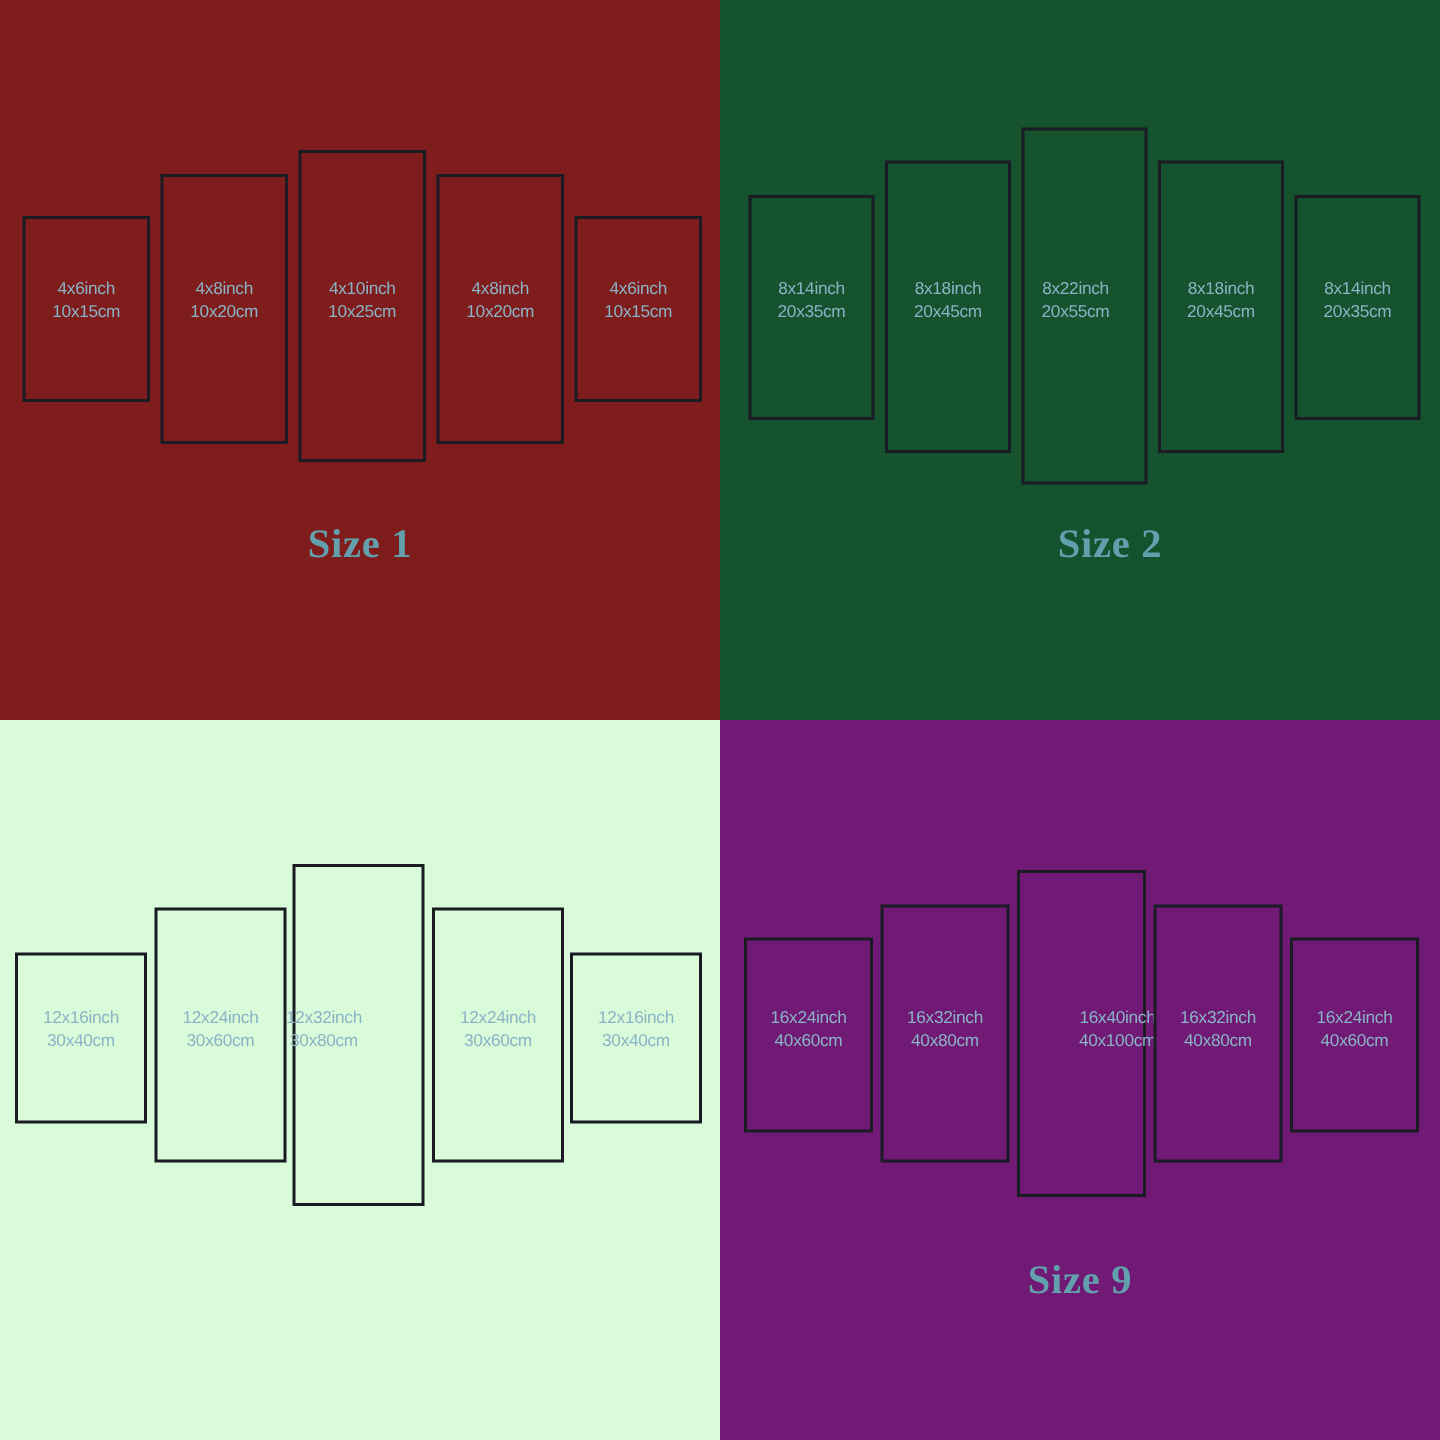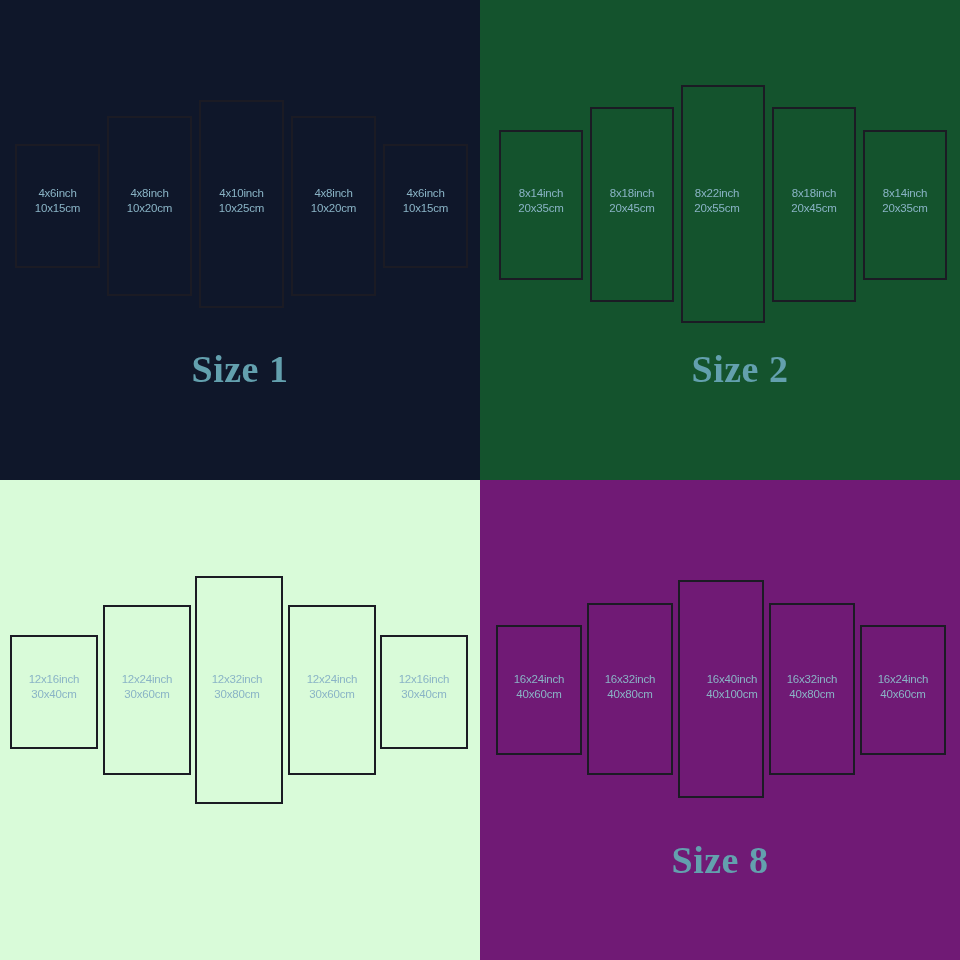"4x6inch" div.quadrant { background: #0f172a -> #7f1d1d }
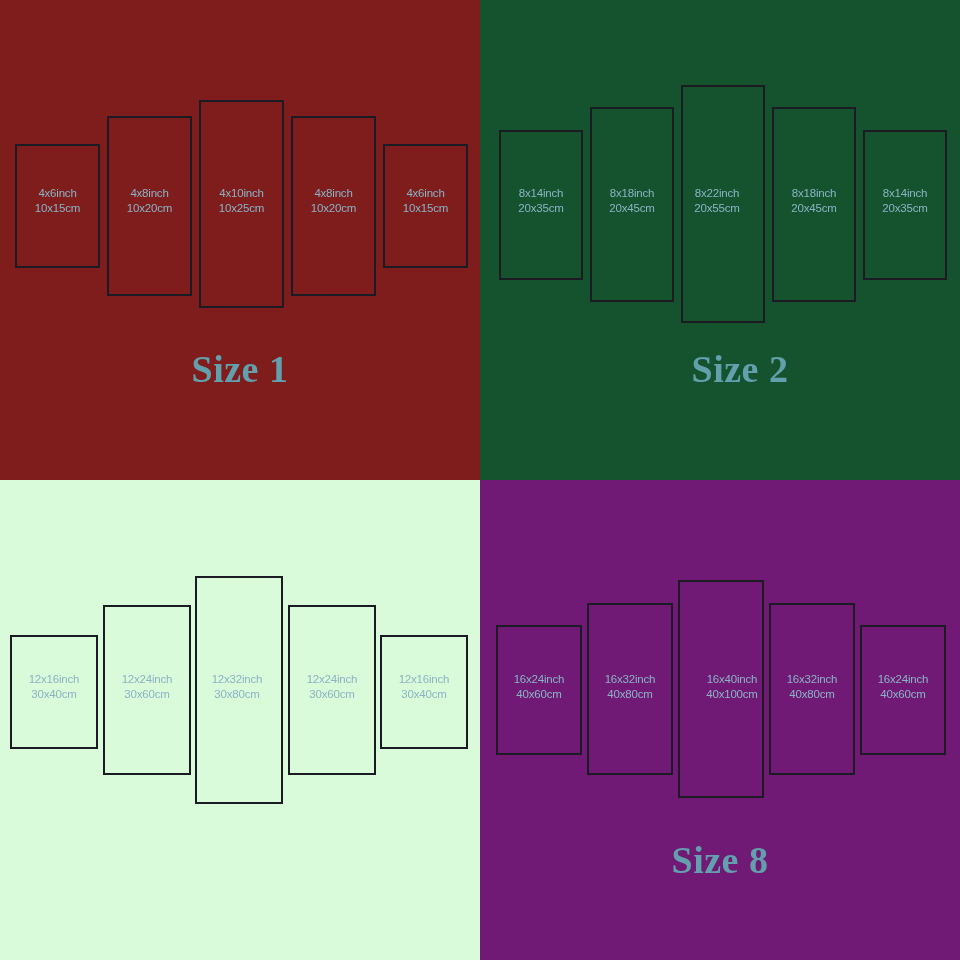"Size 1" .size-title { font-size: 38px -> 27px }
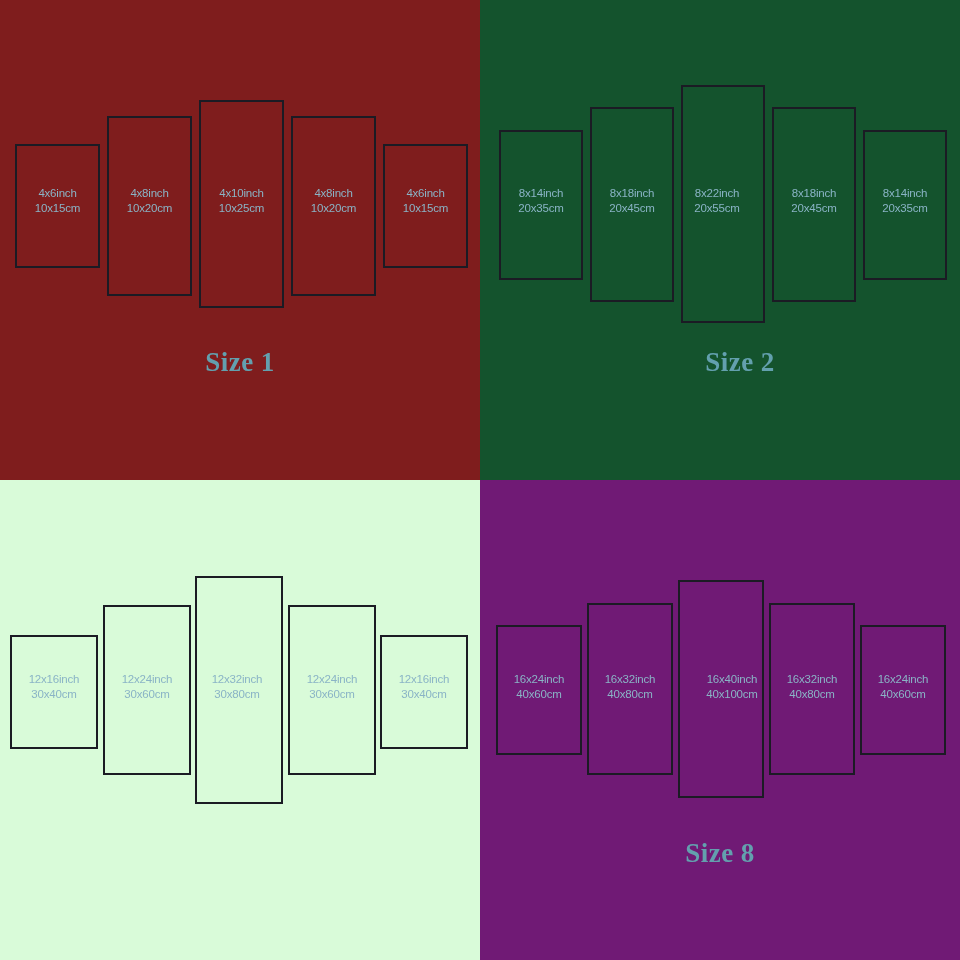"12x32inch" div.panel-label { left: 199px -> 178px }
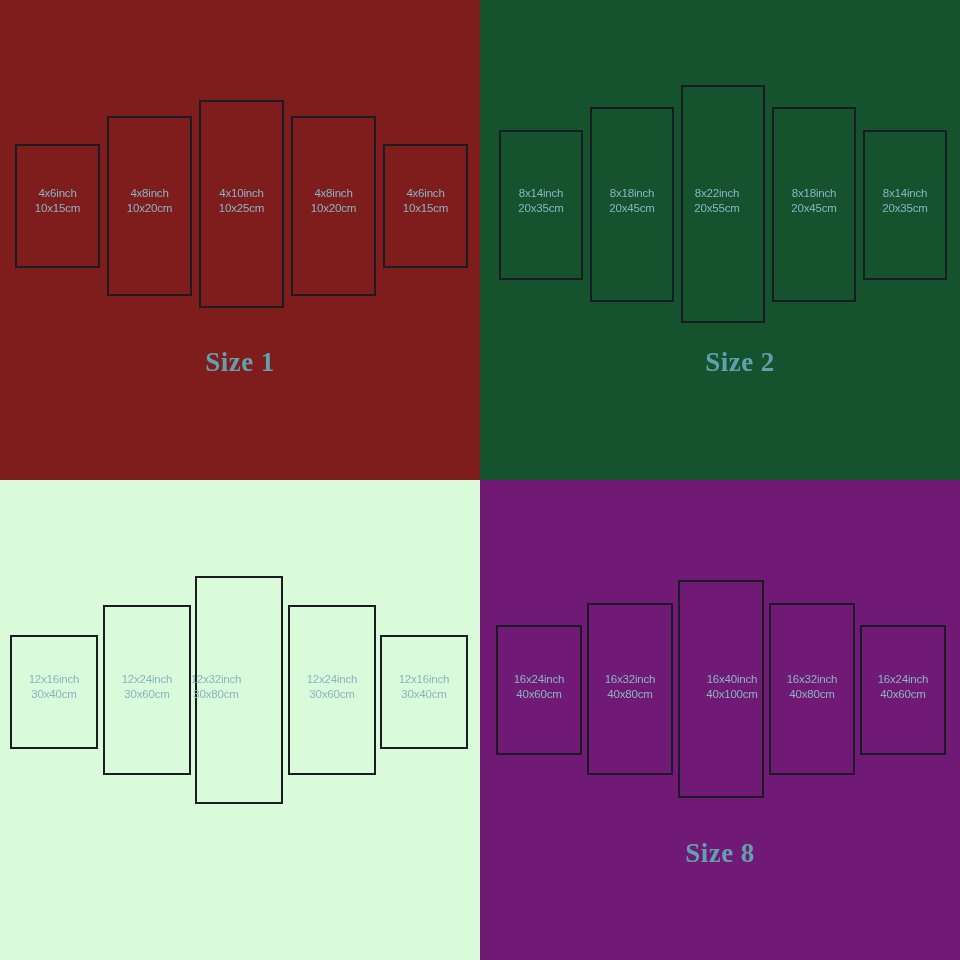"16x40inch" div.panel-label { left: 198px -> 211px }
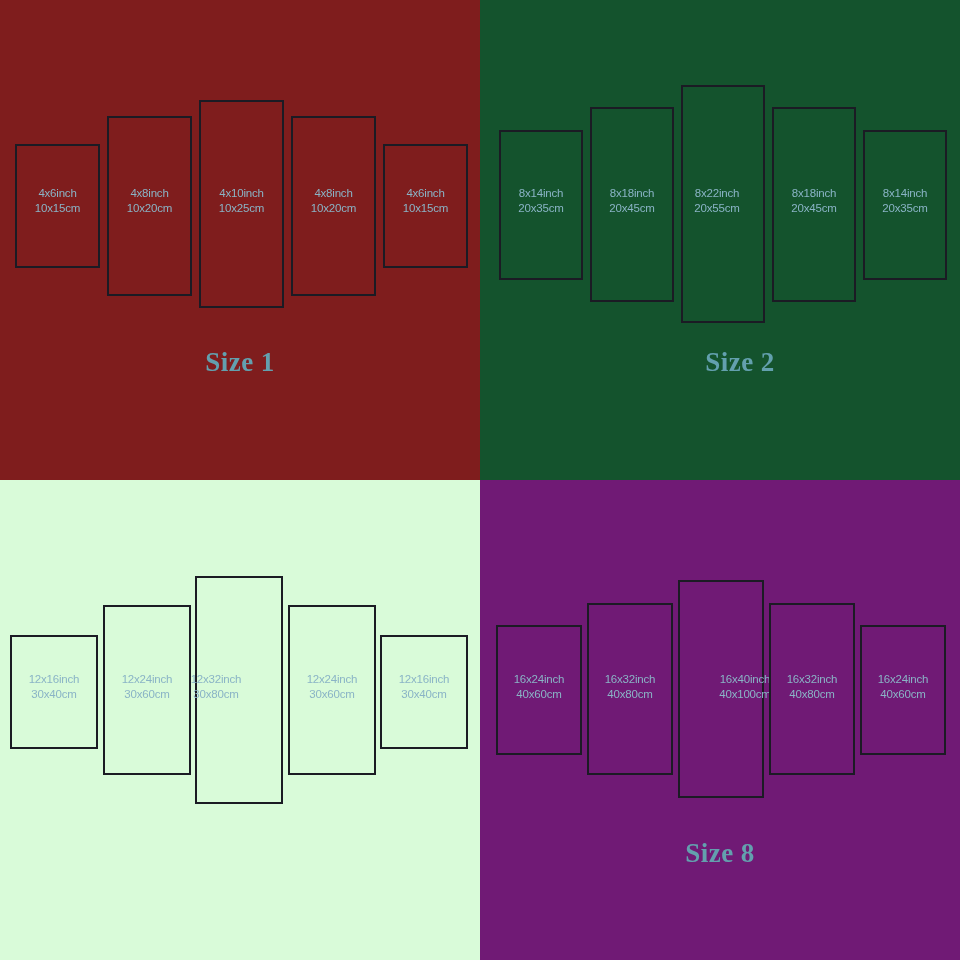"Size 8" div.size-title { text: 8 -> 9 }
